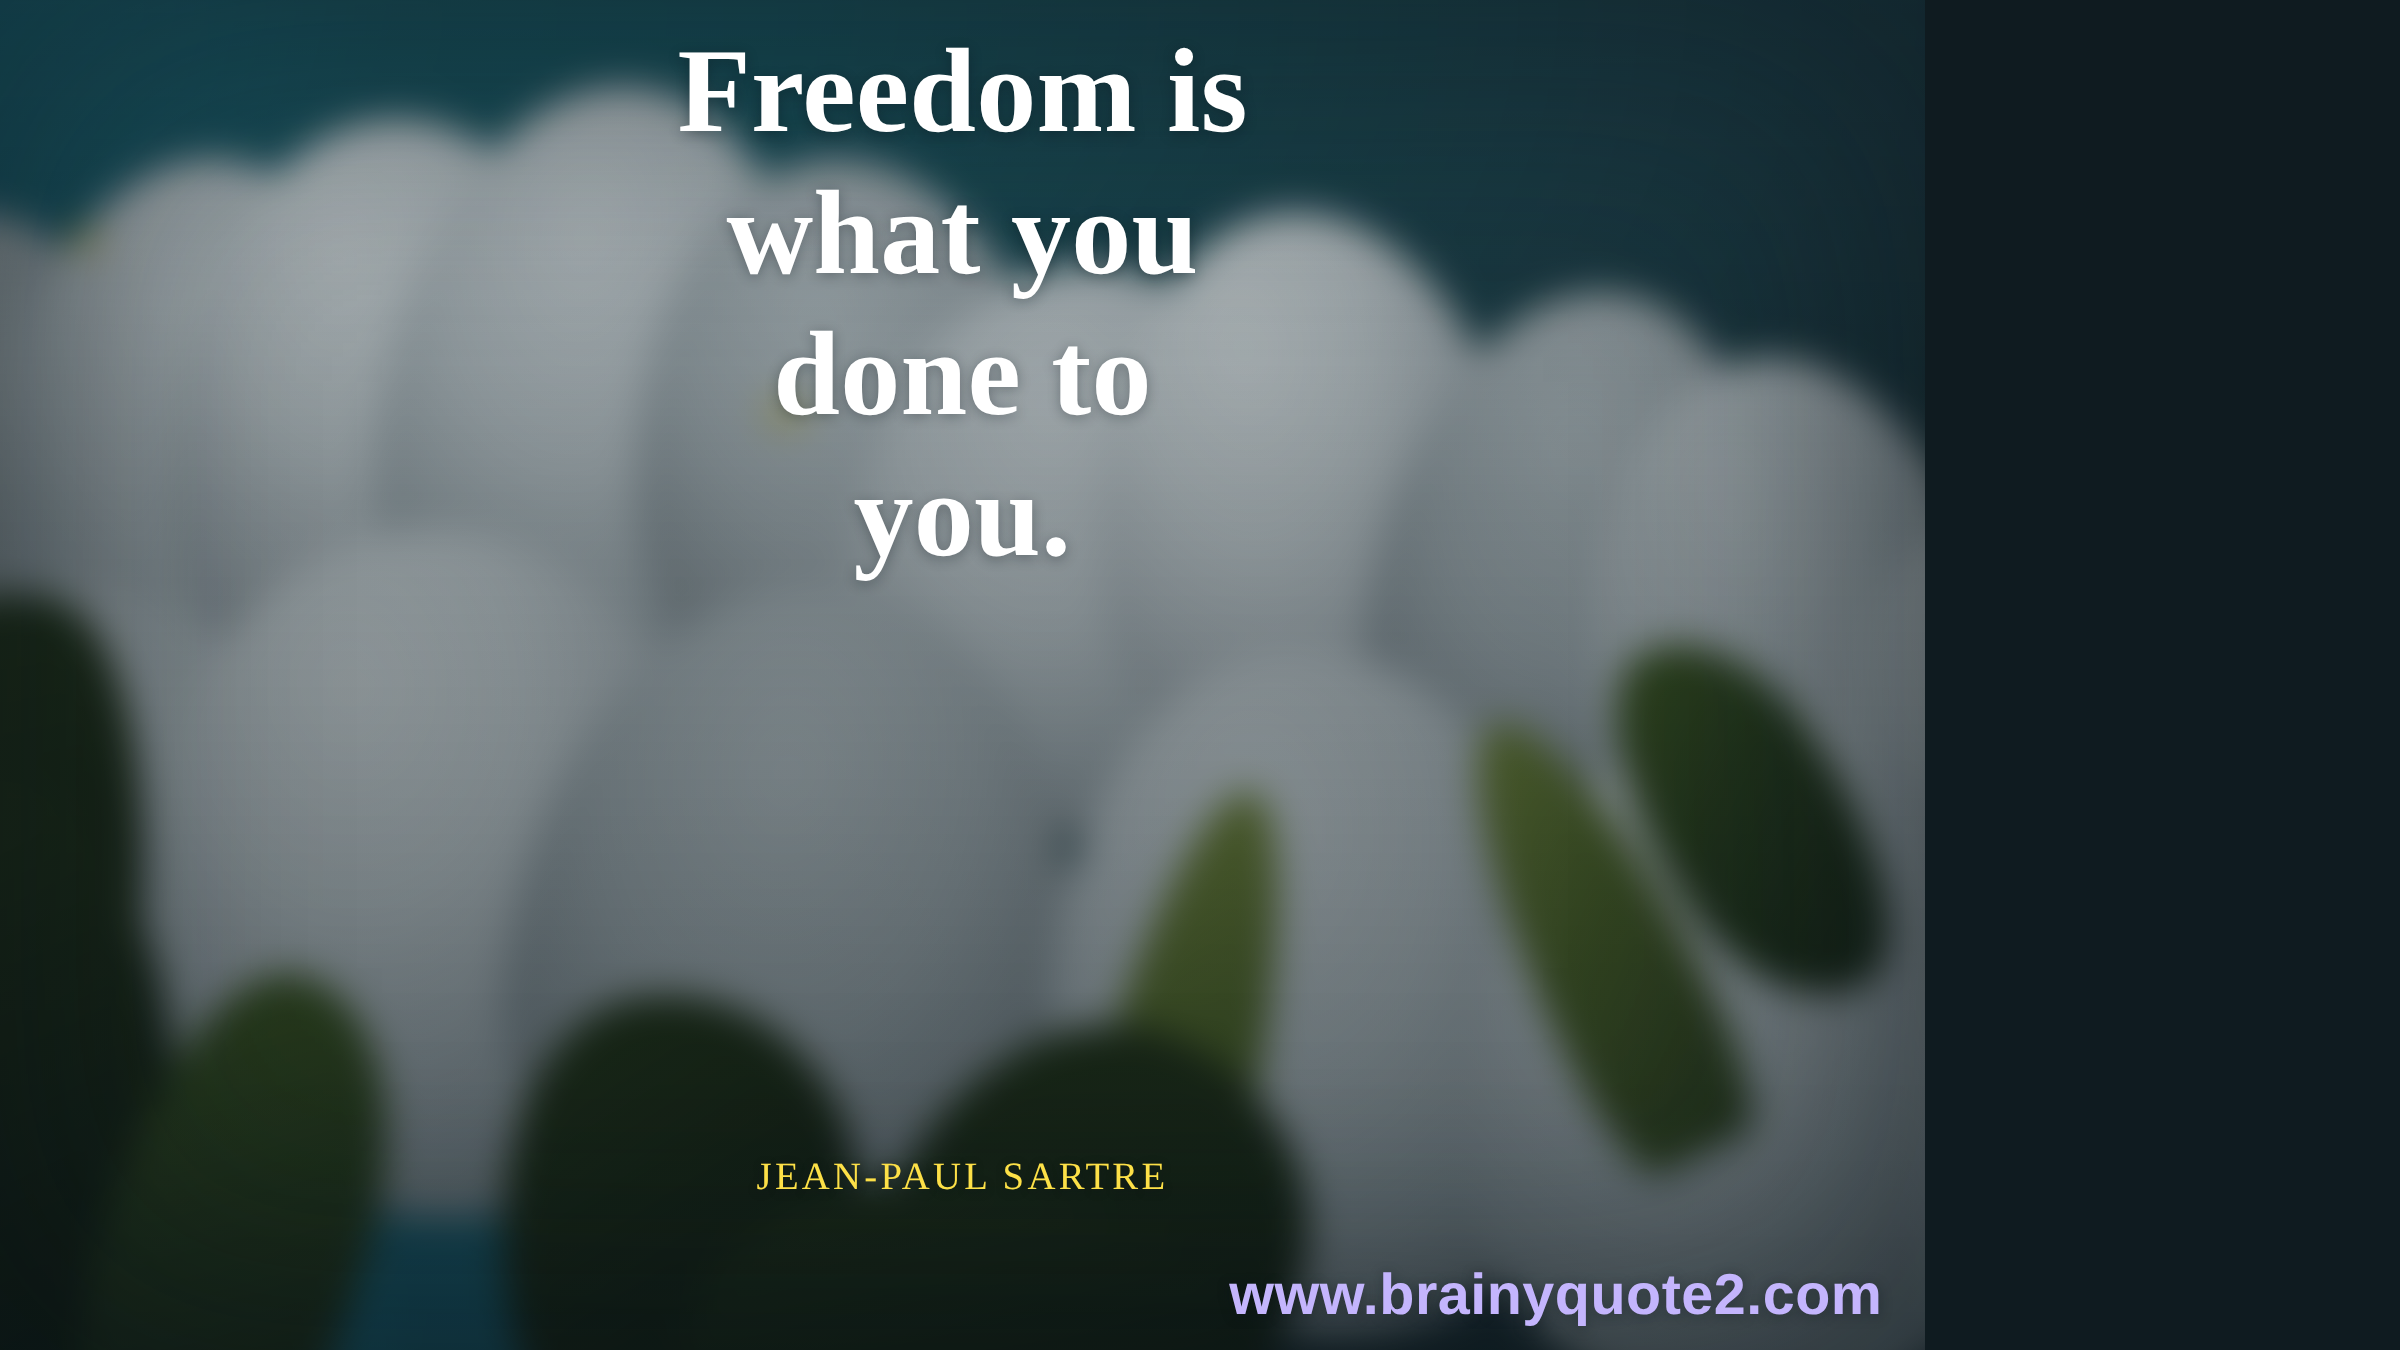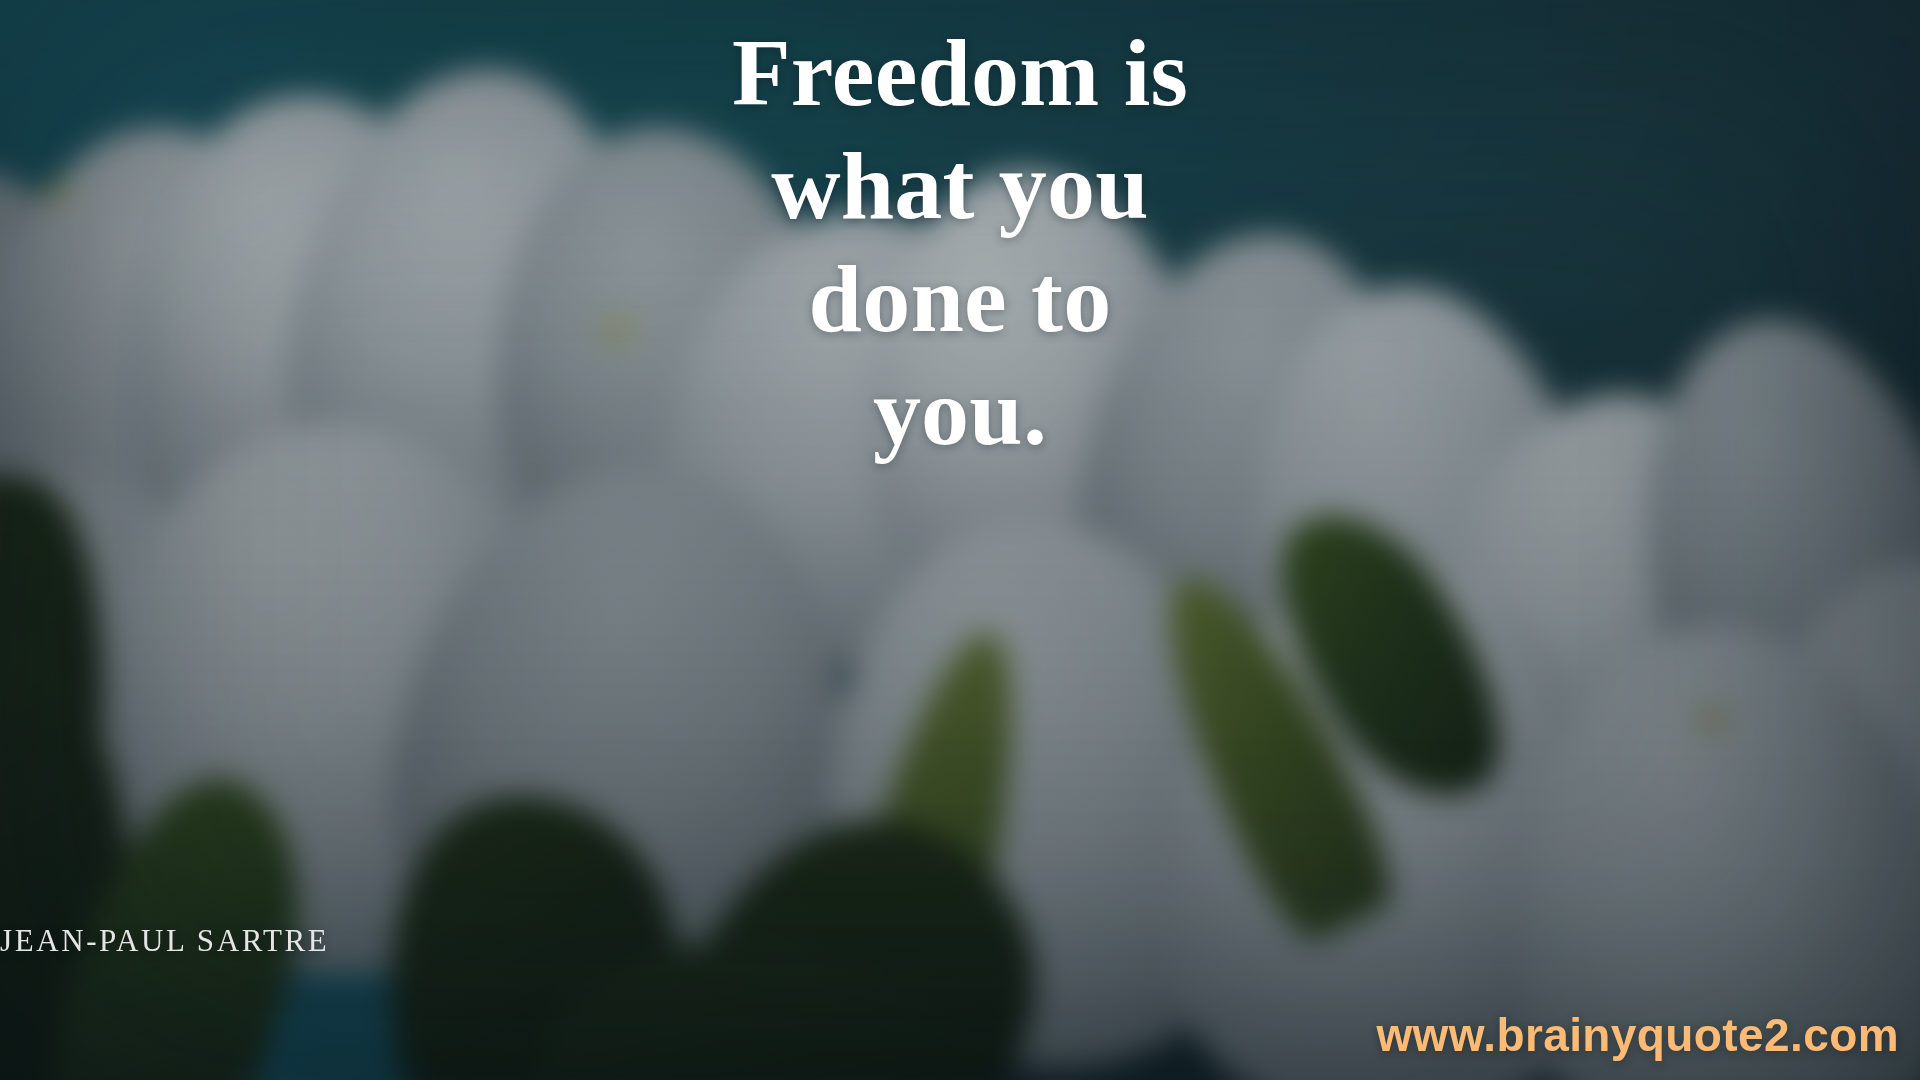"Freedom is" .stage { width: 1920px -> 1540px }
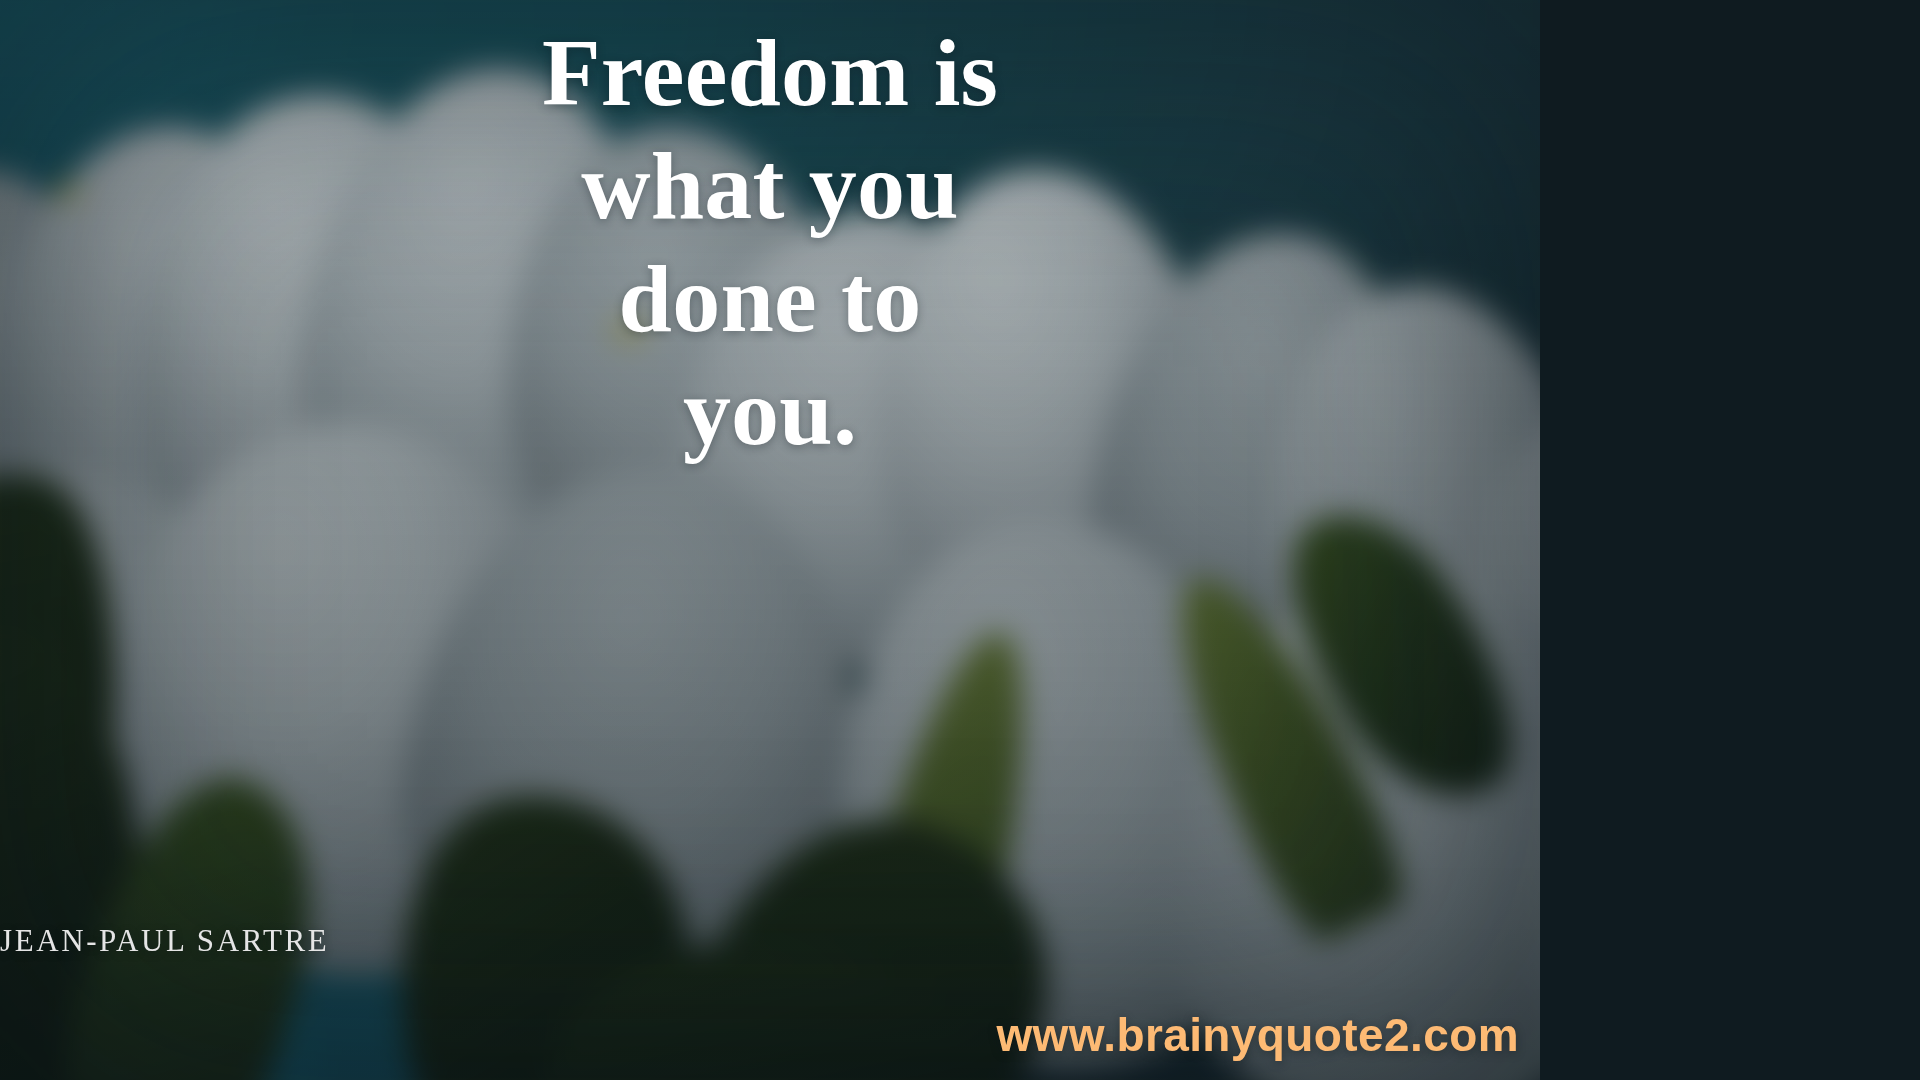"JEAN-PAUL SARTRE" .author { color: #e5e5e5 -> #fde047; text-align: left -> center }
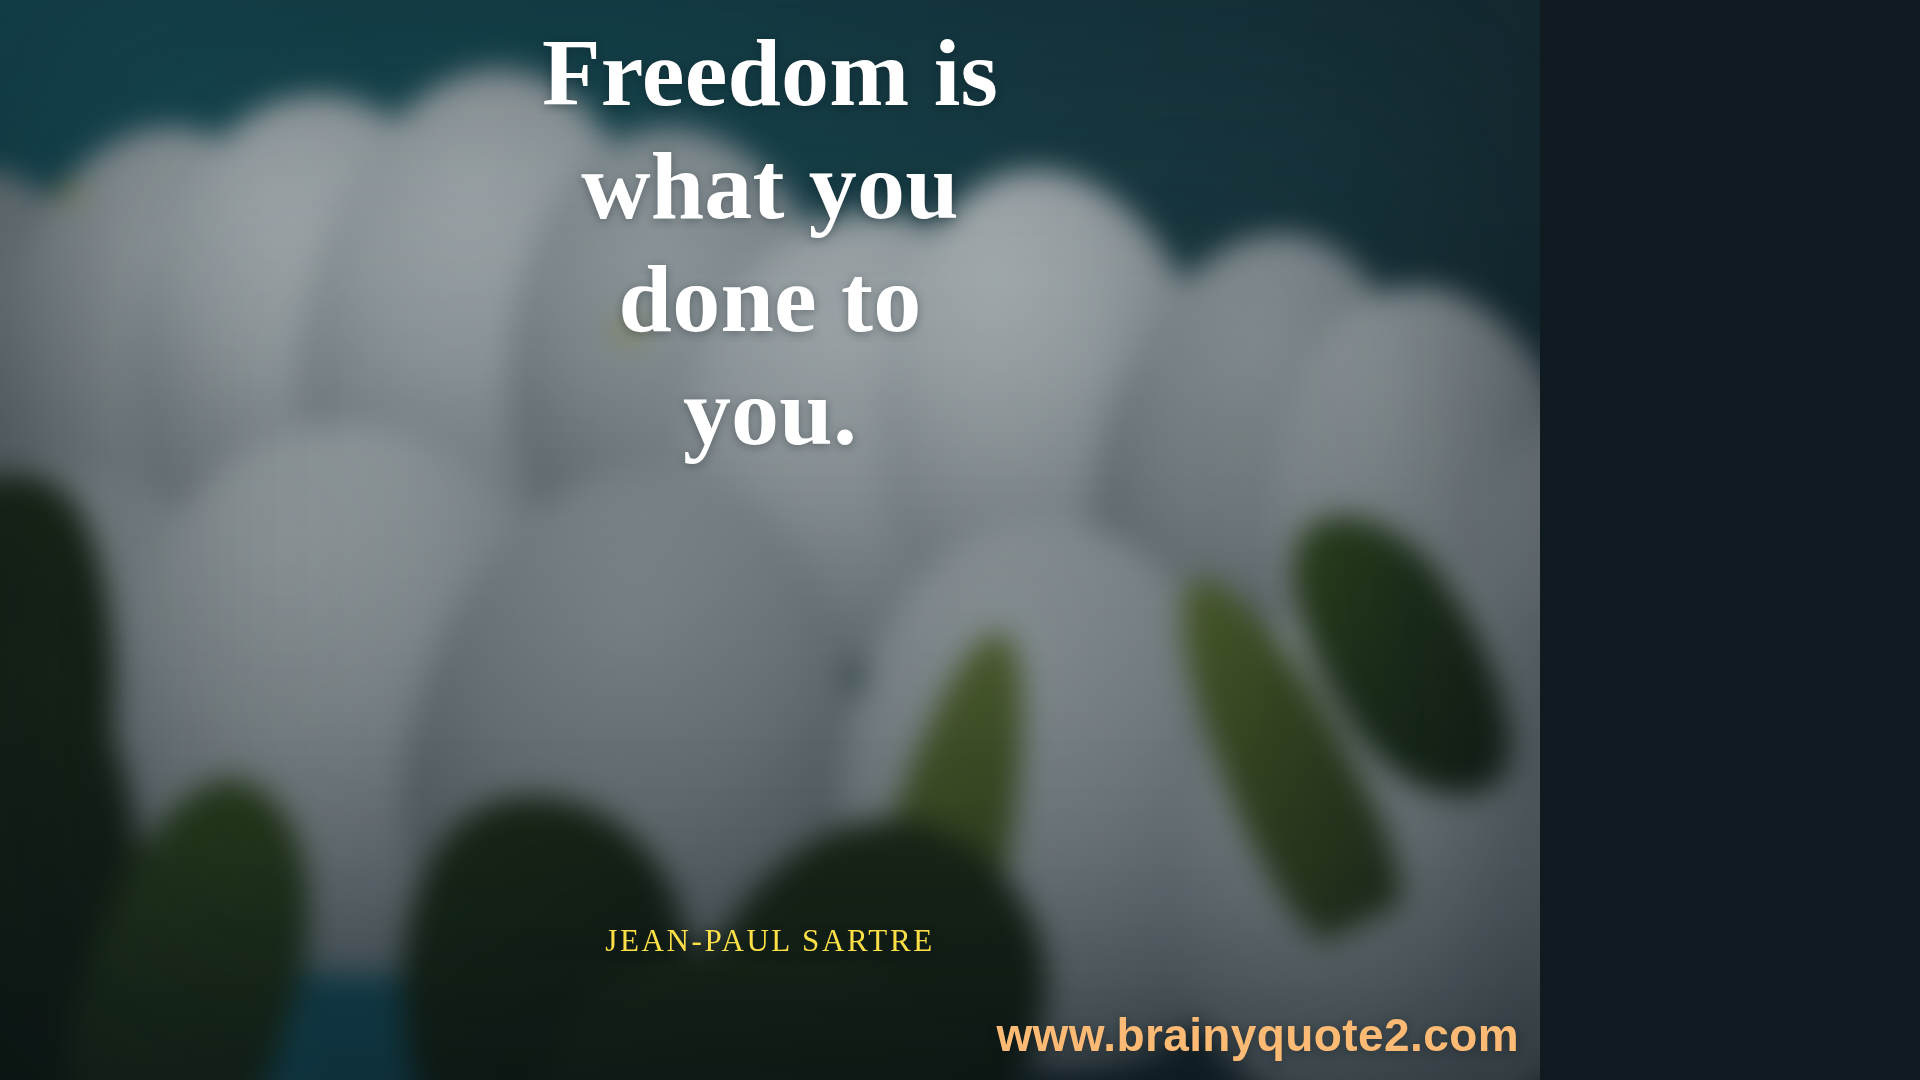"www.brainyquote2.com" .watermark { color: #fdba74 -> #c4b5fd; right: 21px -> 34px }
